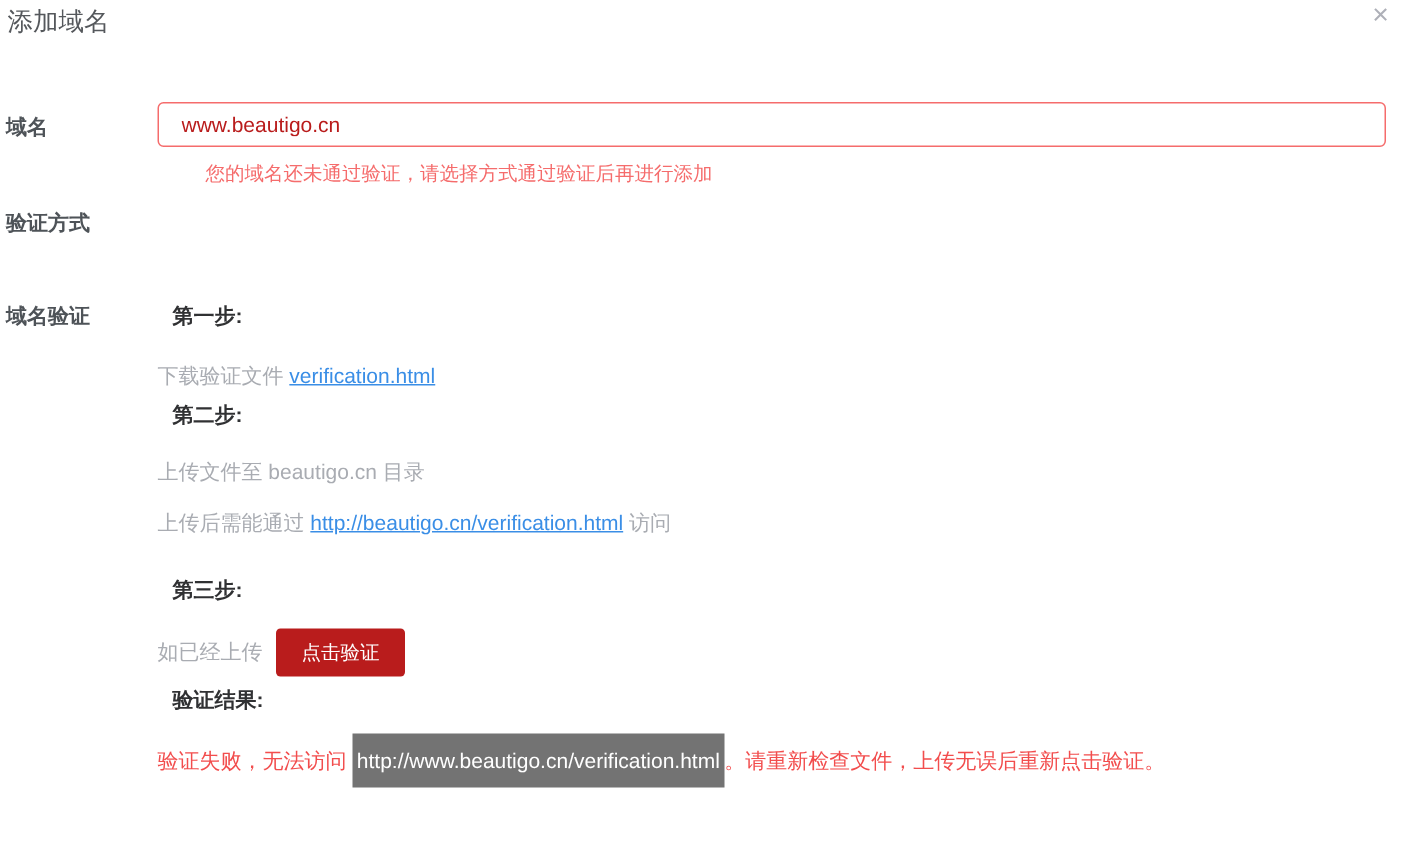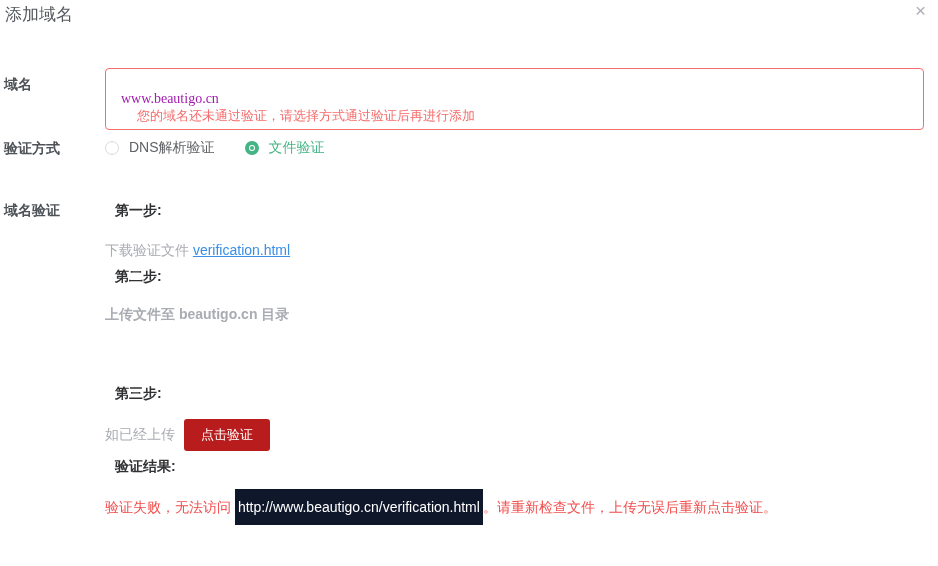"www.beautigo.cn" .domain-input { color: #a21caf -> #b91c1c; font-family: Liberation Serif, serif -> Liberation Sans, sans-serif; padding: 16px 15px -> 0 15px }
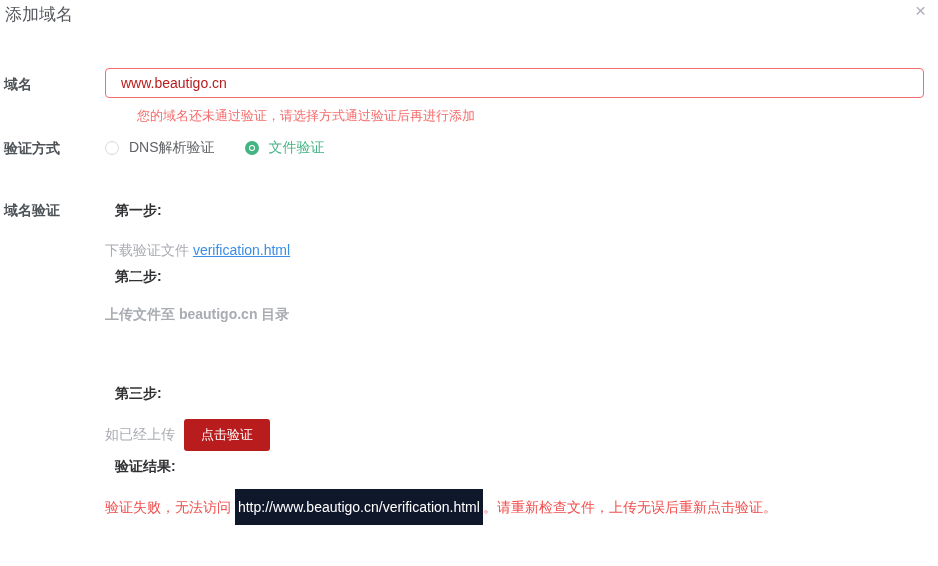"DNS解析验证" div.radio-group { html: <div> <div> <span></span> <span>DNS解析验证</span> </div> <div> <span></span> <span>文件验证</span> </div> </div> -> none }
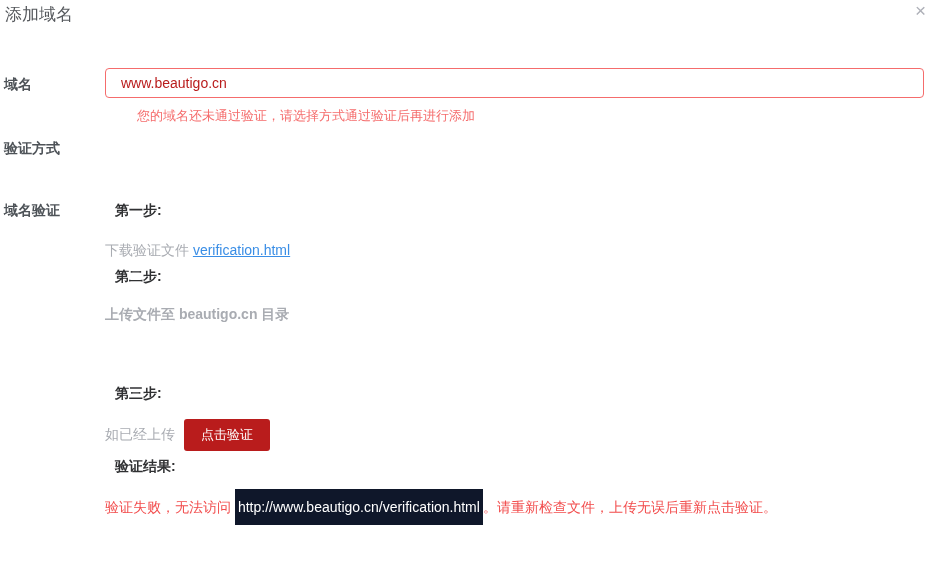"上传文件至 beautigo.cn 目录" .t-step2a { font-weight: bold -> none }
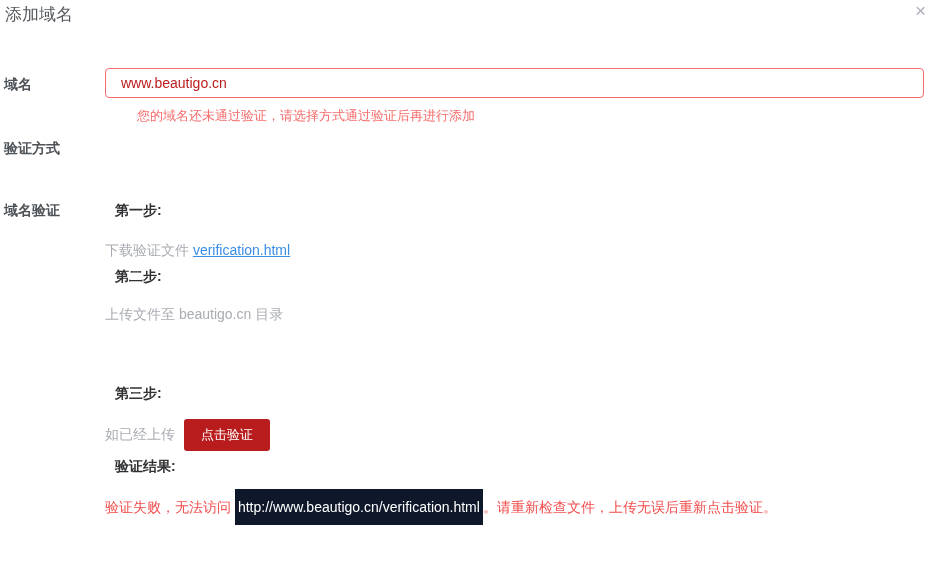"上传后需能通过" div.step-text { html: none -> <div><span>上传后需能通过 </span><a>http://beautigo.cn/verification.html</a><span> 访问</span></div> }
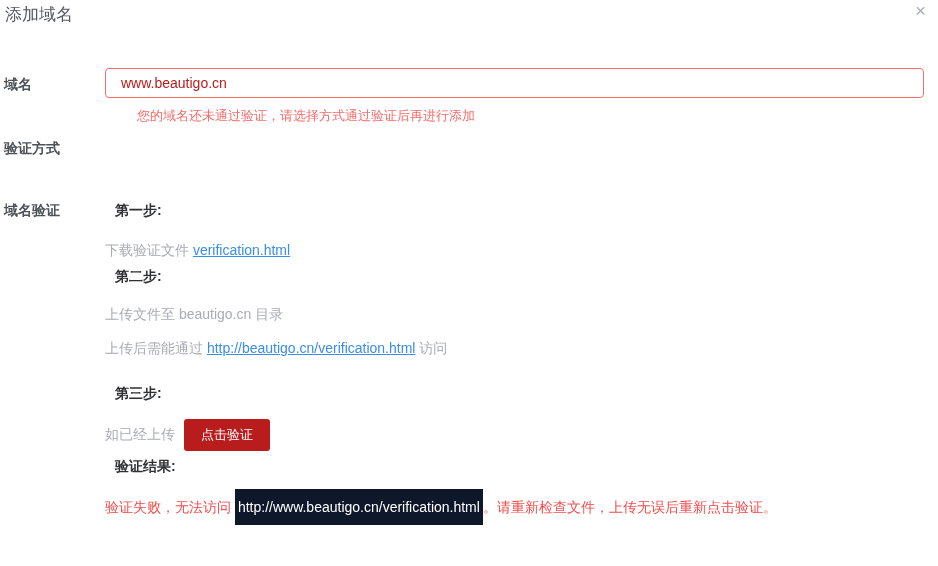"http://www.beautigo.cn/verification.html" .selected-url { background: #0f172a -> #737373 }
